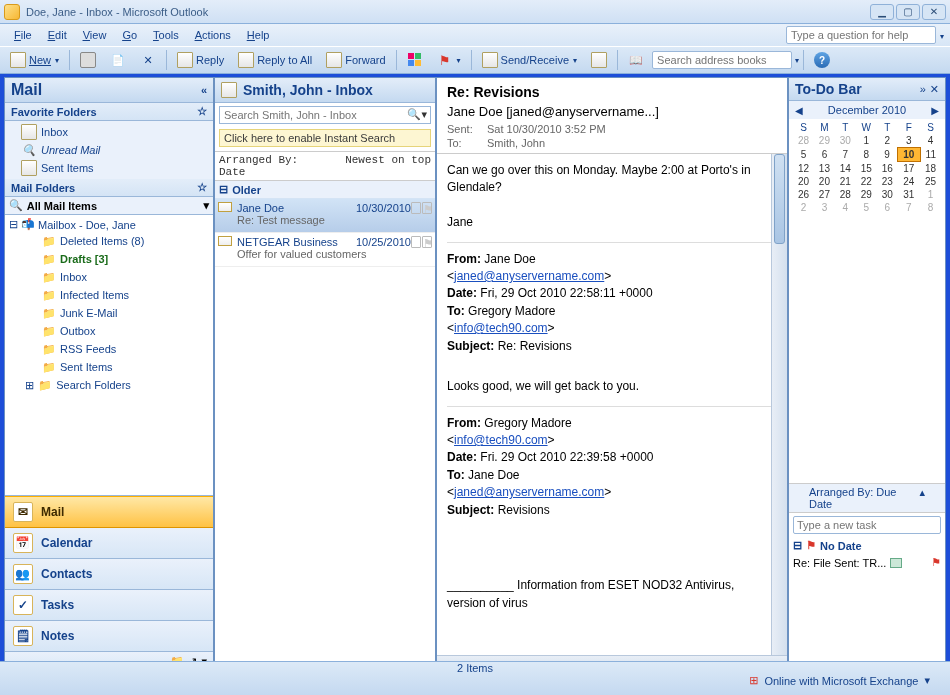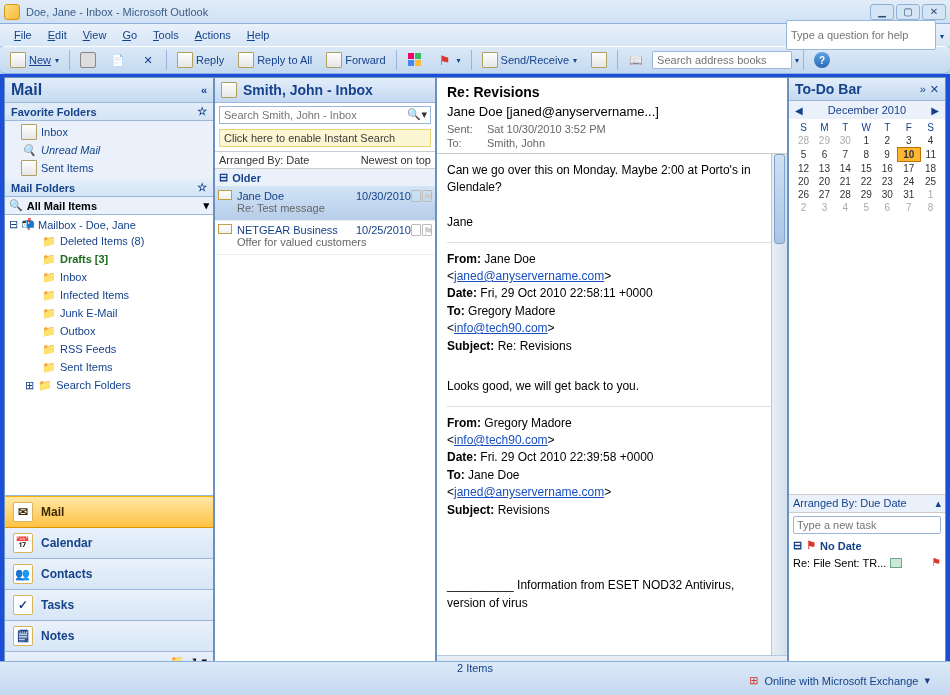"Type a question for help" .helpbox input { height: 30px -> 18px }
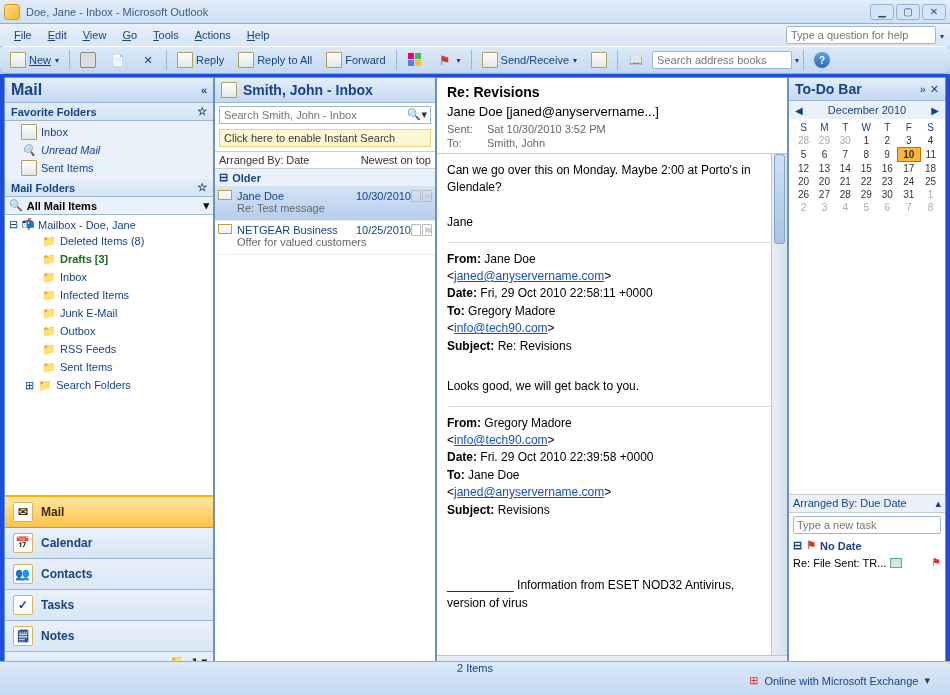"New" .toolbar { border-radius: 6px -> none }
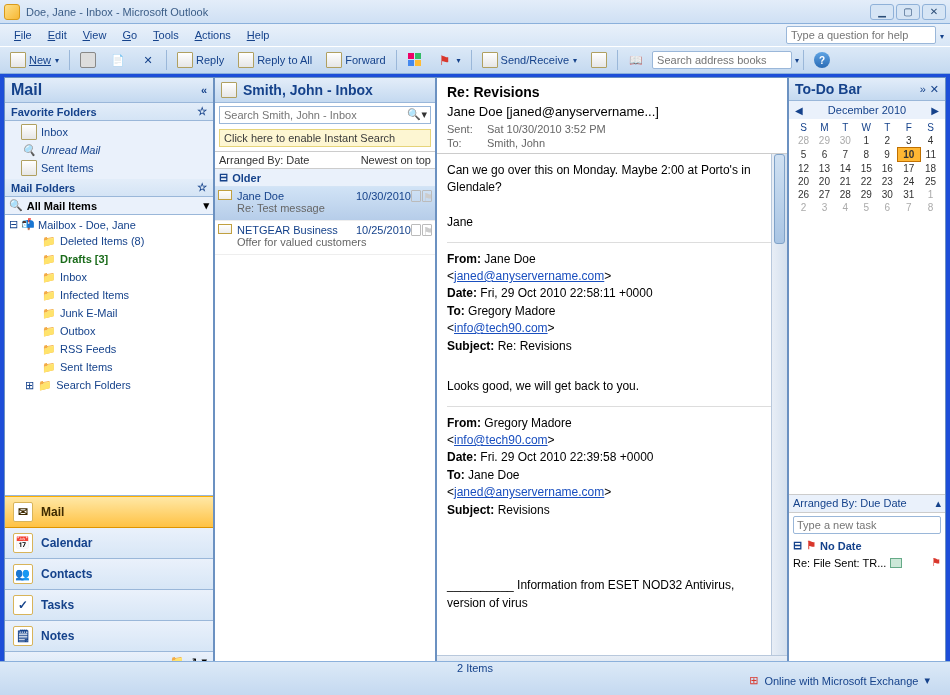"Arranged By: Date" .arrange-row div { font-family: none -> Liberation Mono, monospace }
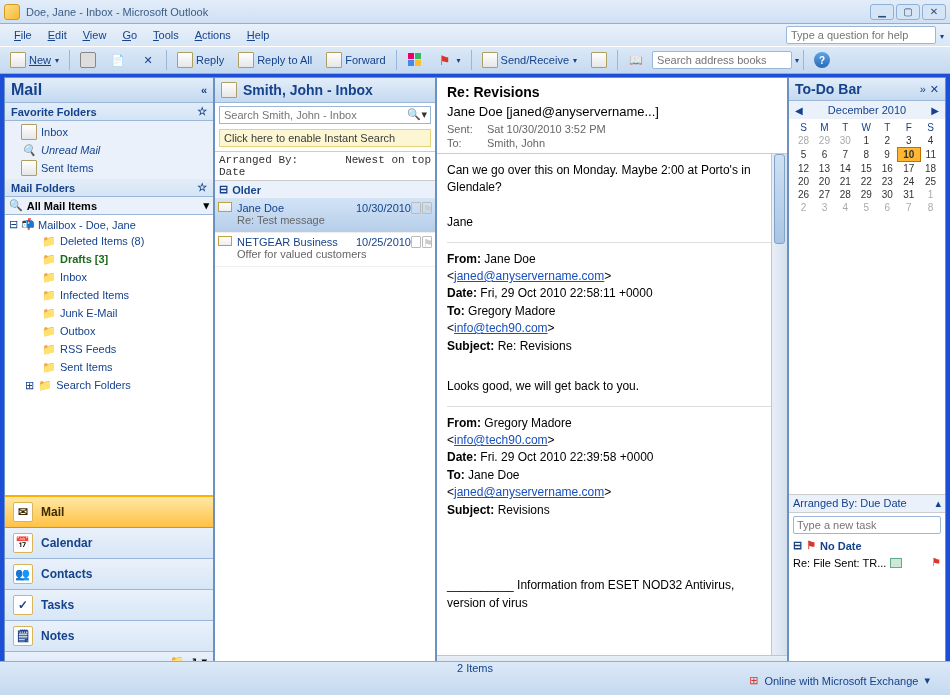"Arranged By: Due Date" .task-arrange { padding: 2px 4px -> 2px 20px }
